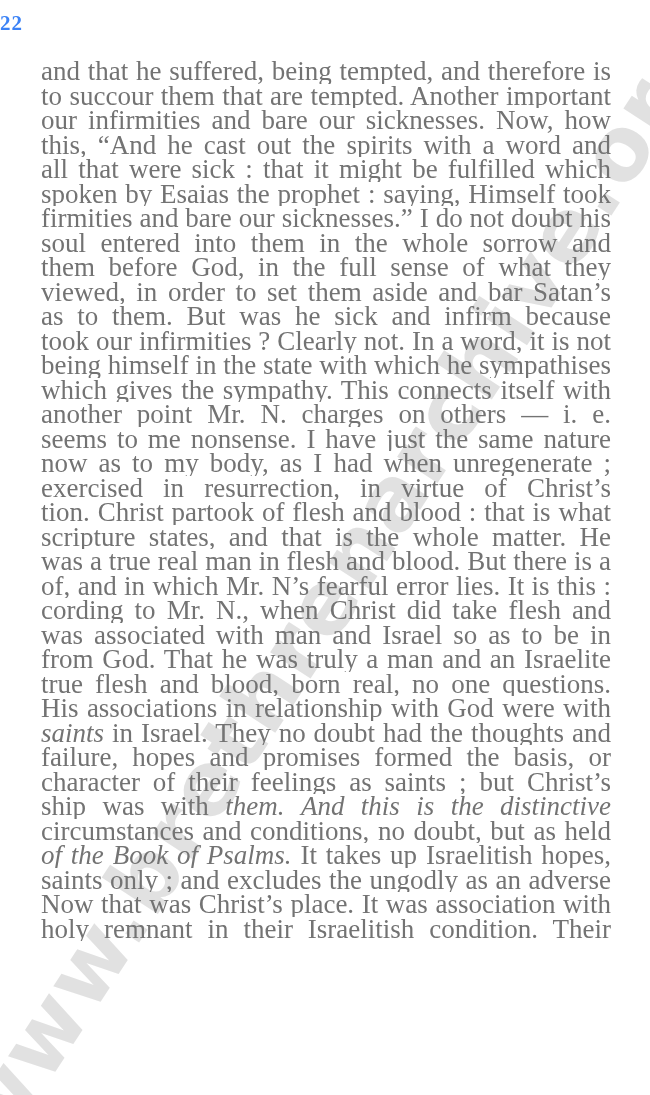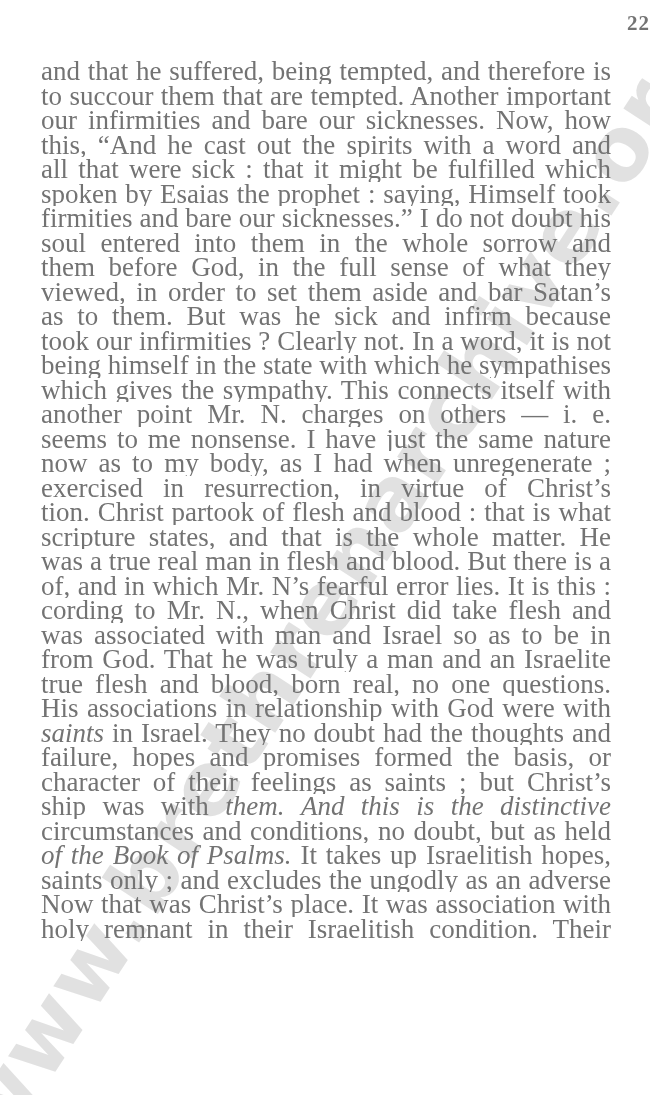"22" .page-number { color: #737373 -> #3b82f6; text-align: right -> left }
